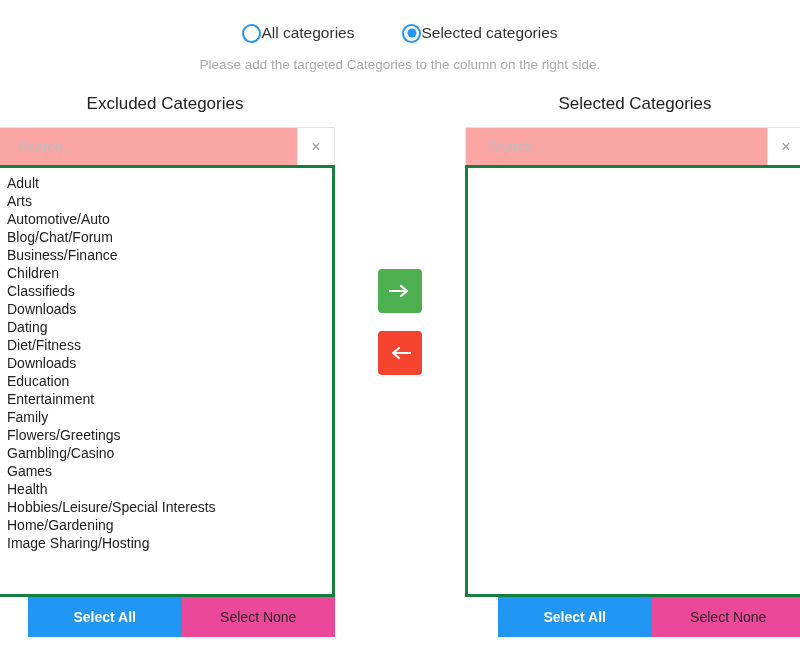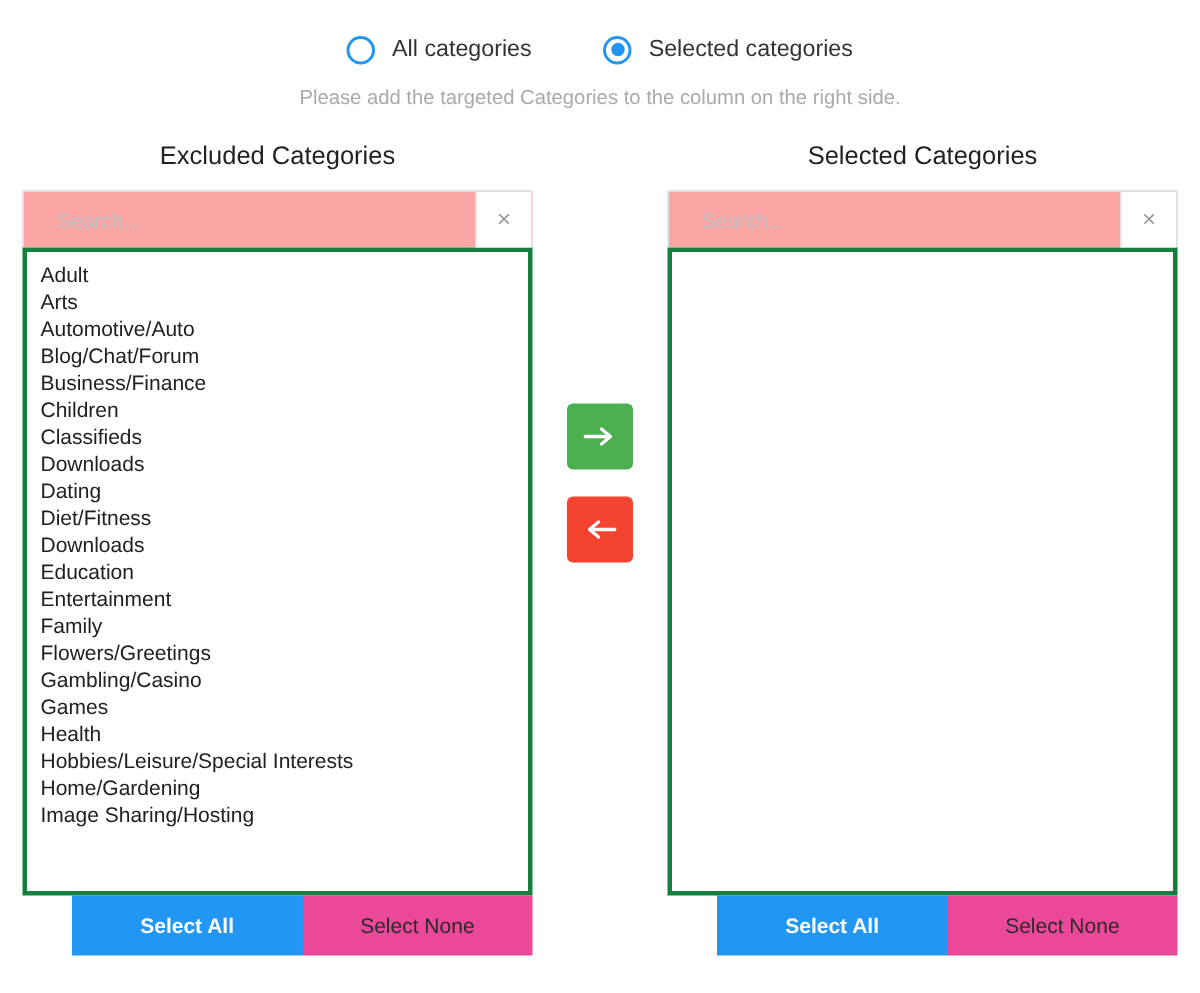"All categories" .radio-opt { gap: 11px -> none }
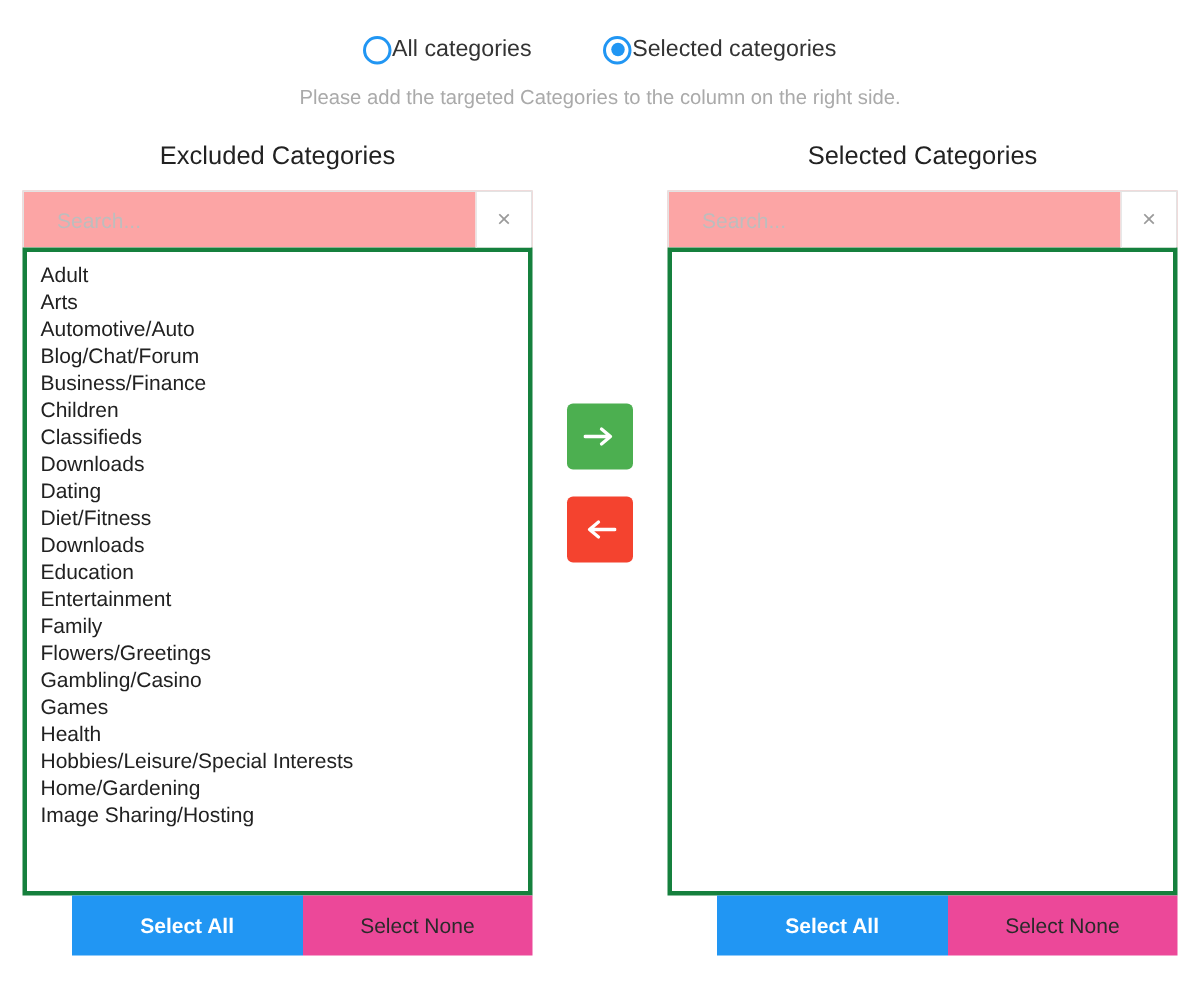"Excluded Categories" .dual { gap: none -> 20px }
